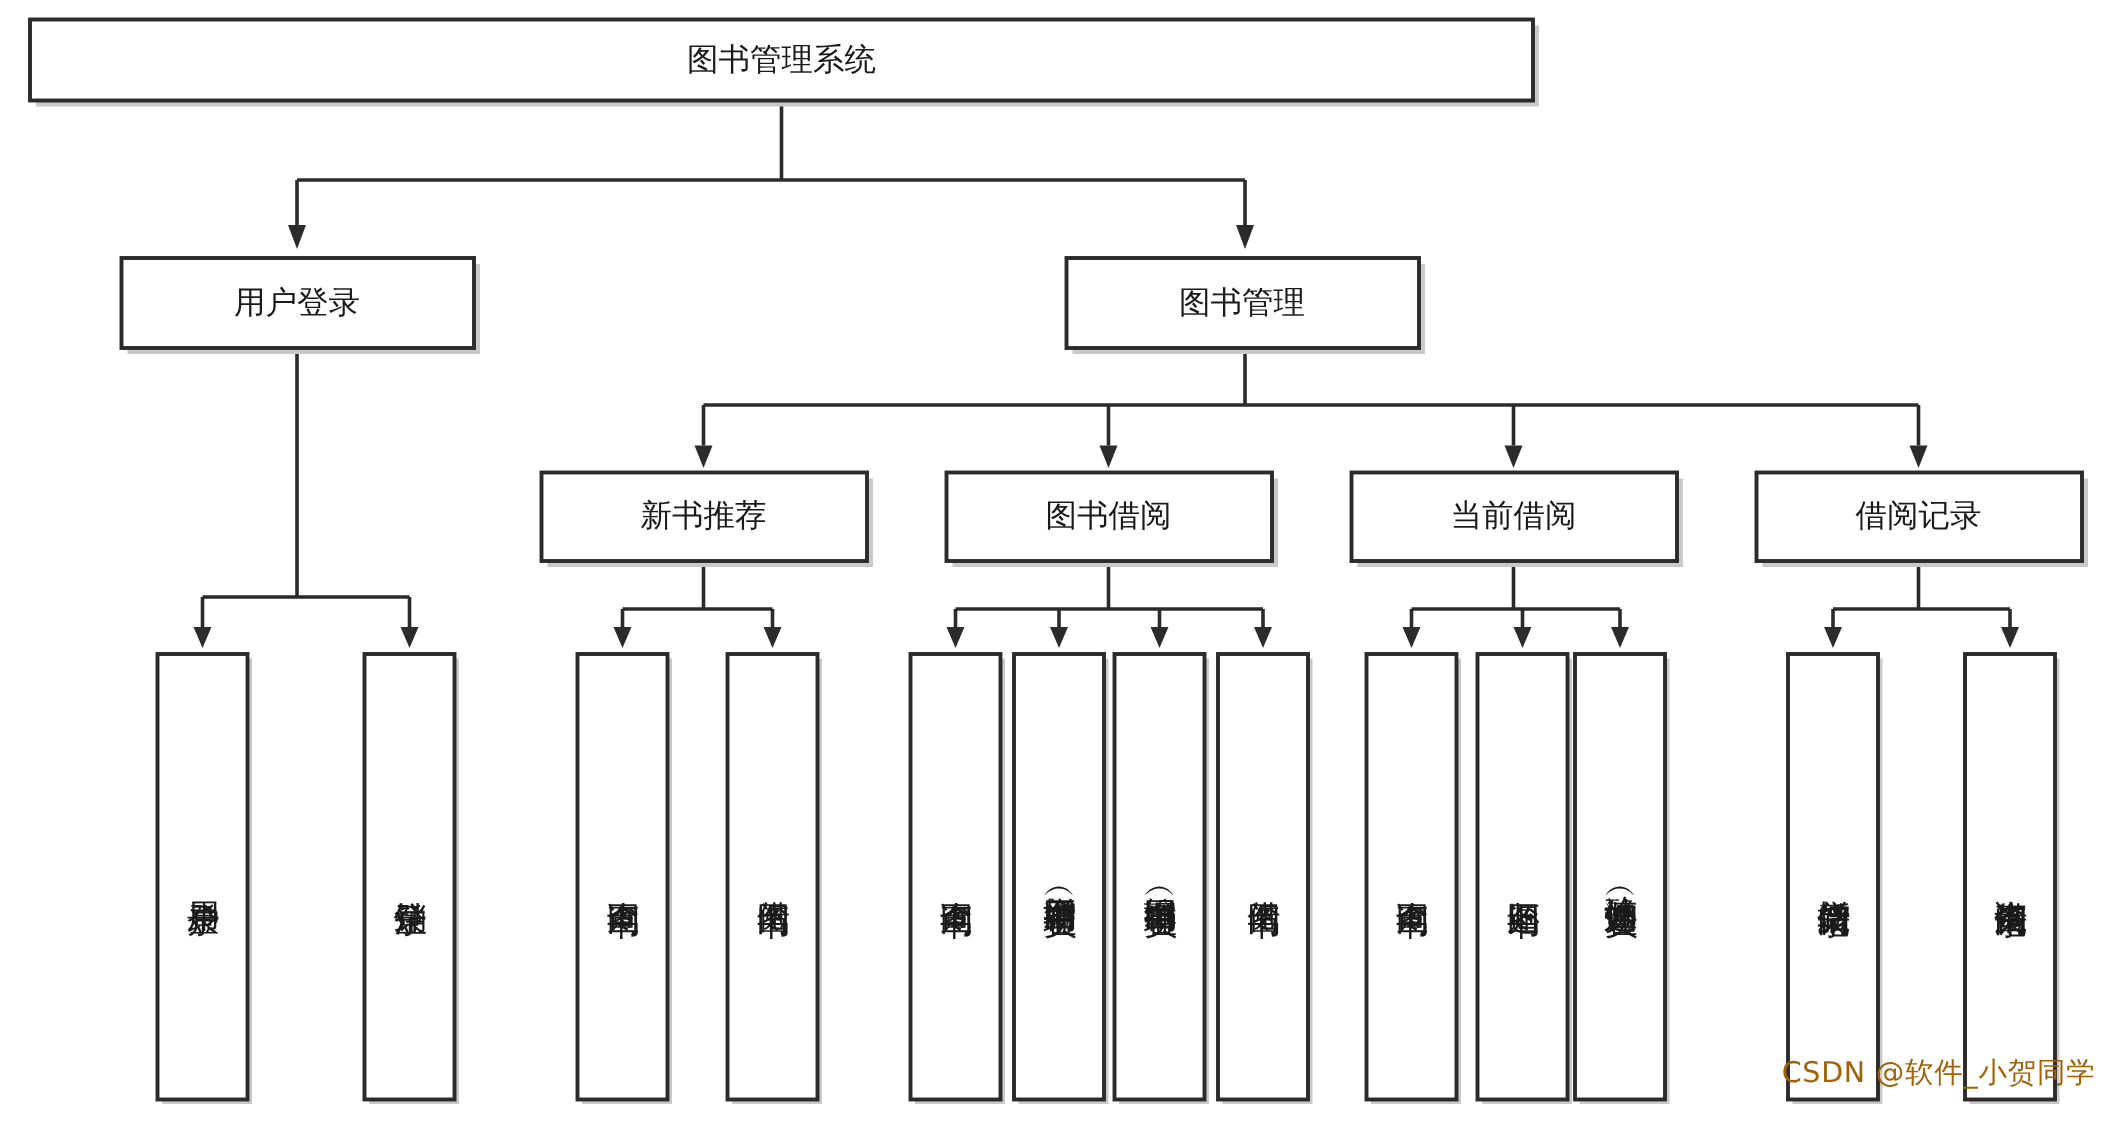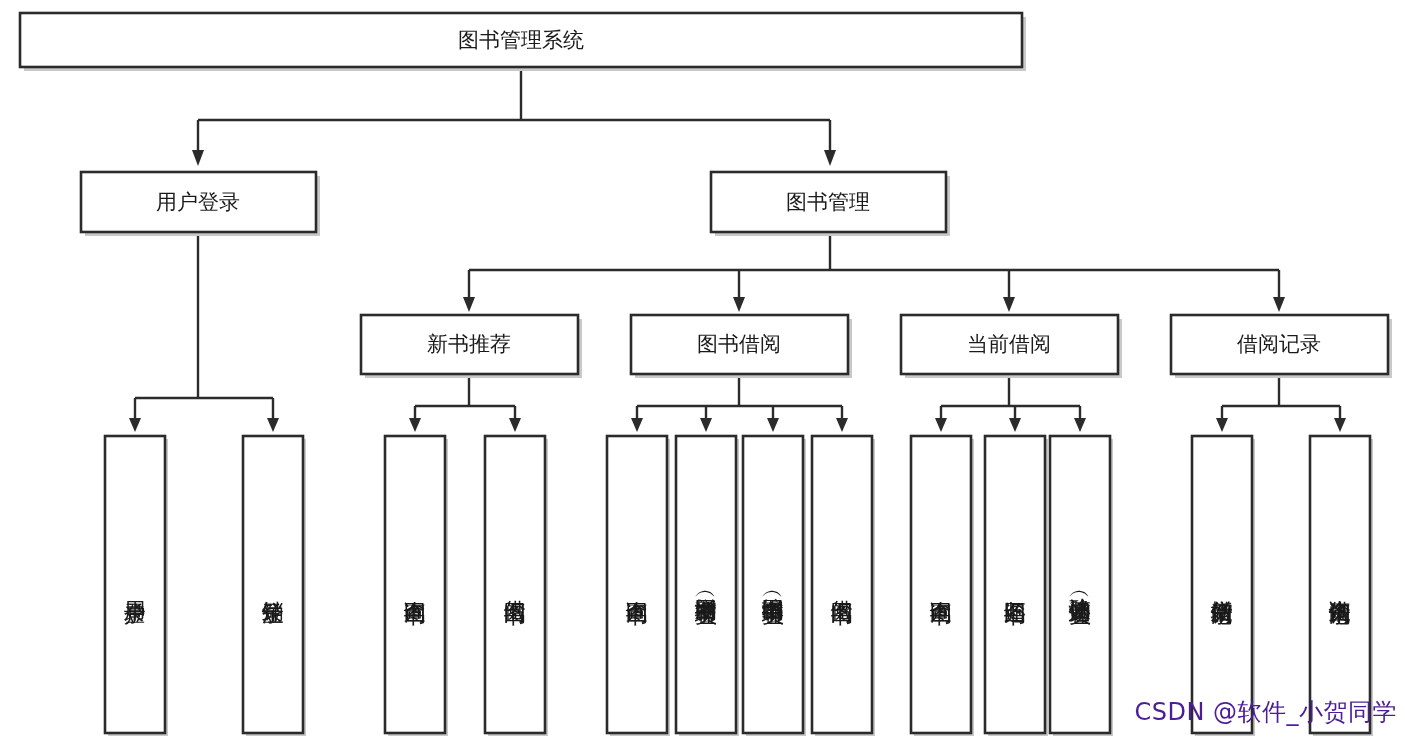"CSDN @软件_小贺同学" #watermark { color: #4c1d95 -> #a16207; font-size: 24px -> 19px }
